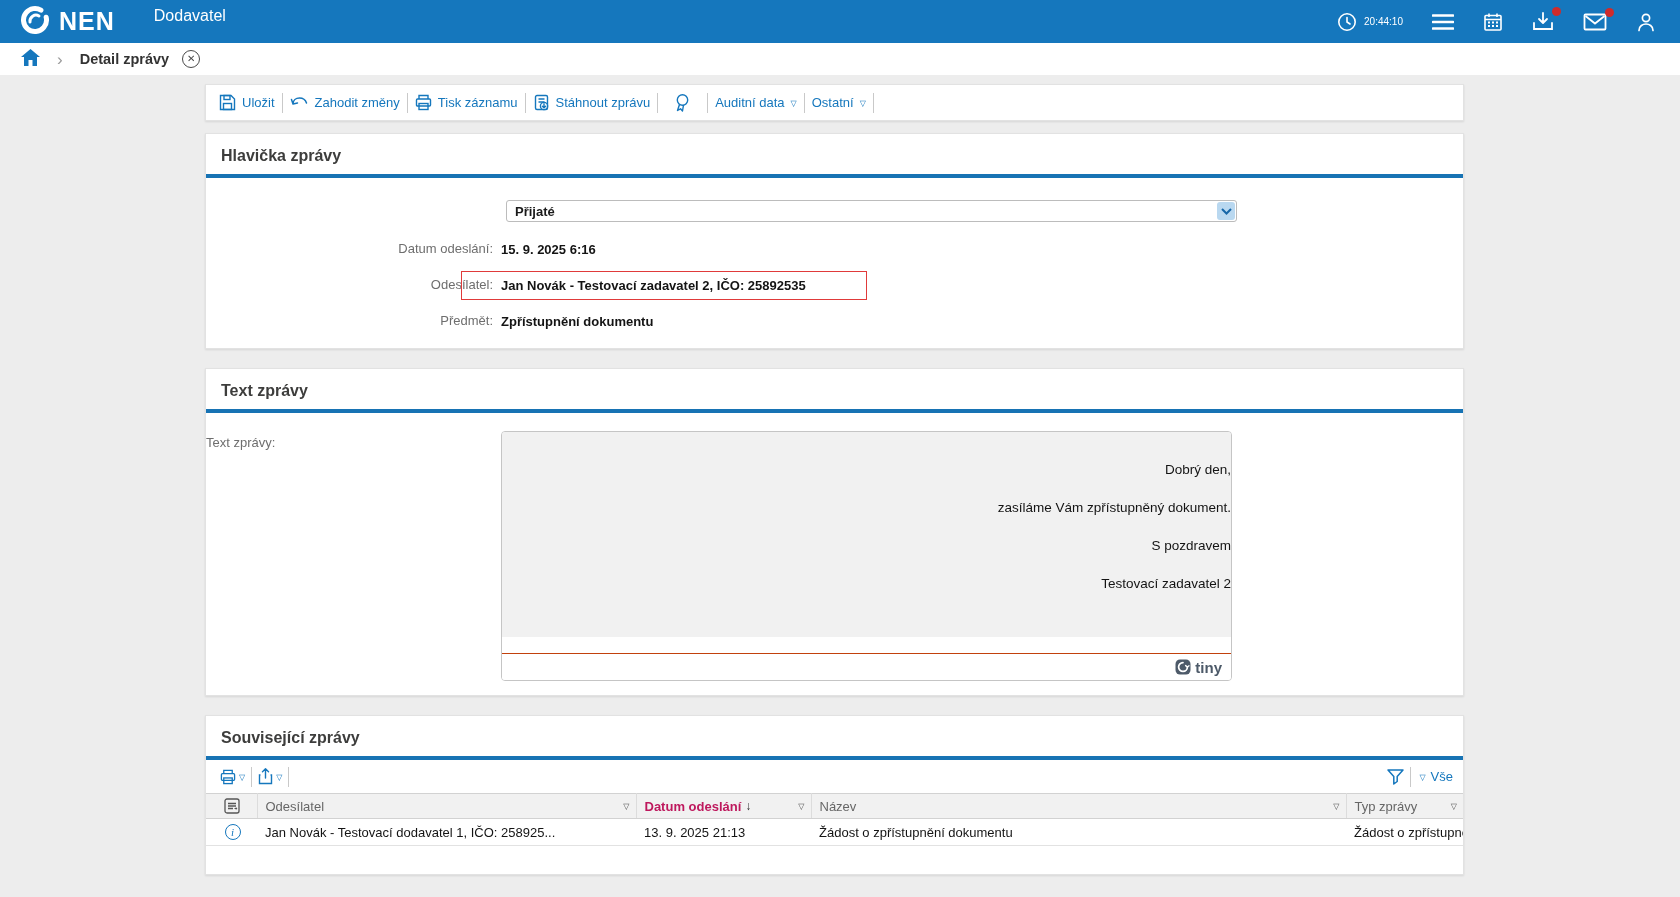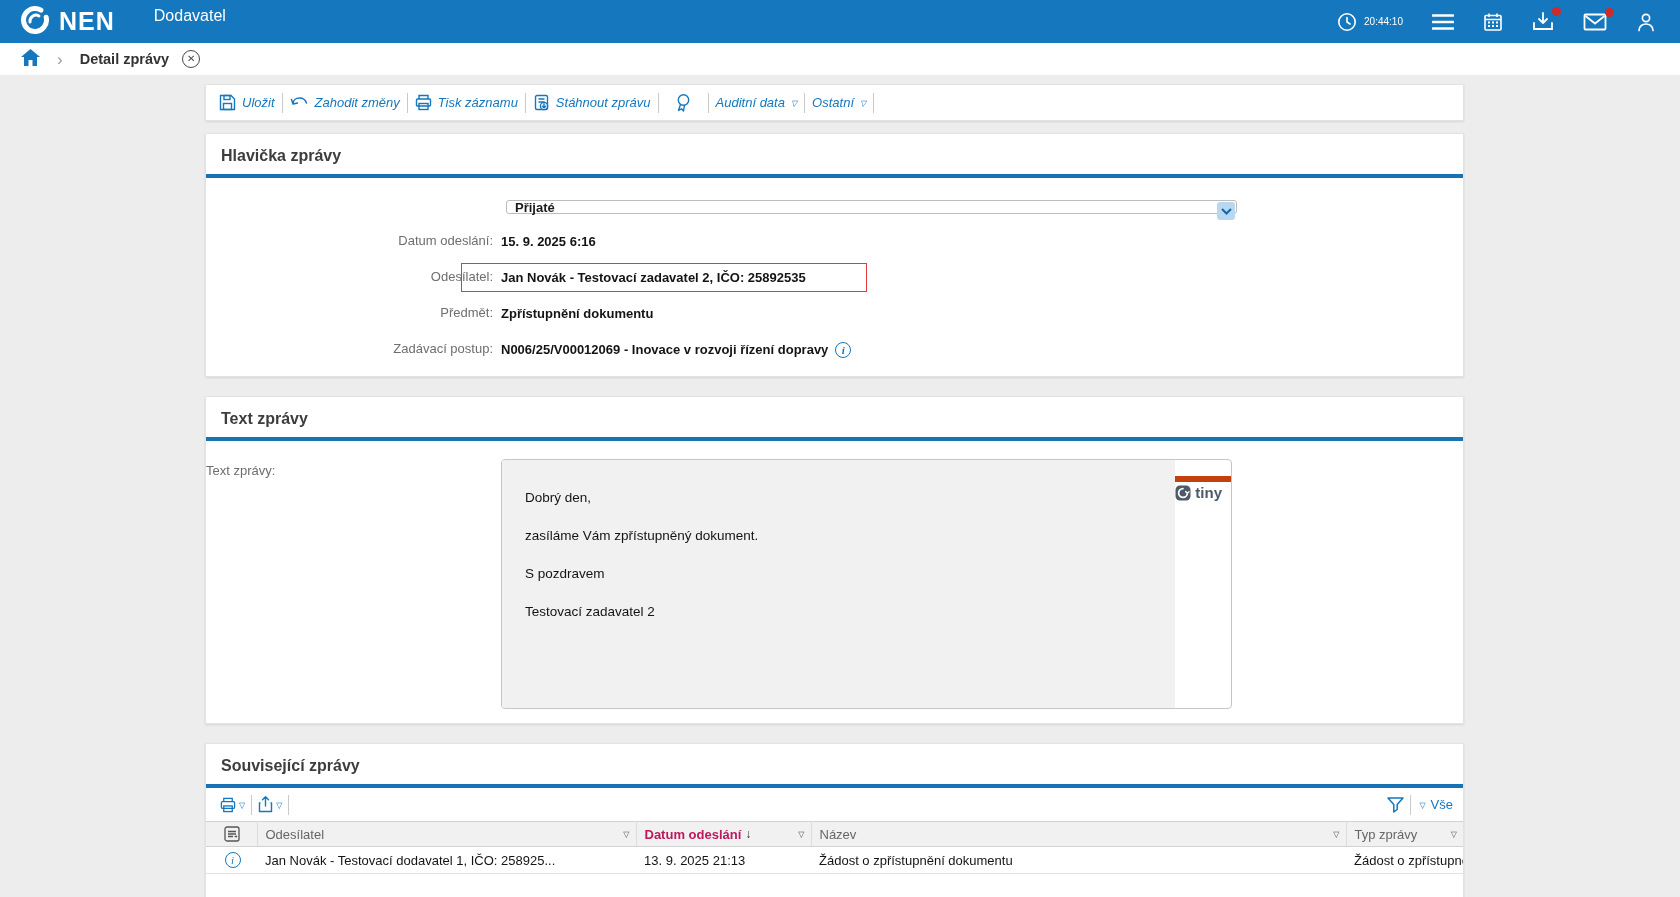"Uložit" .tb-card { font-style: italic -> none }
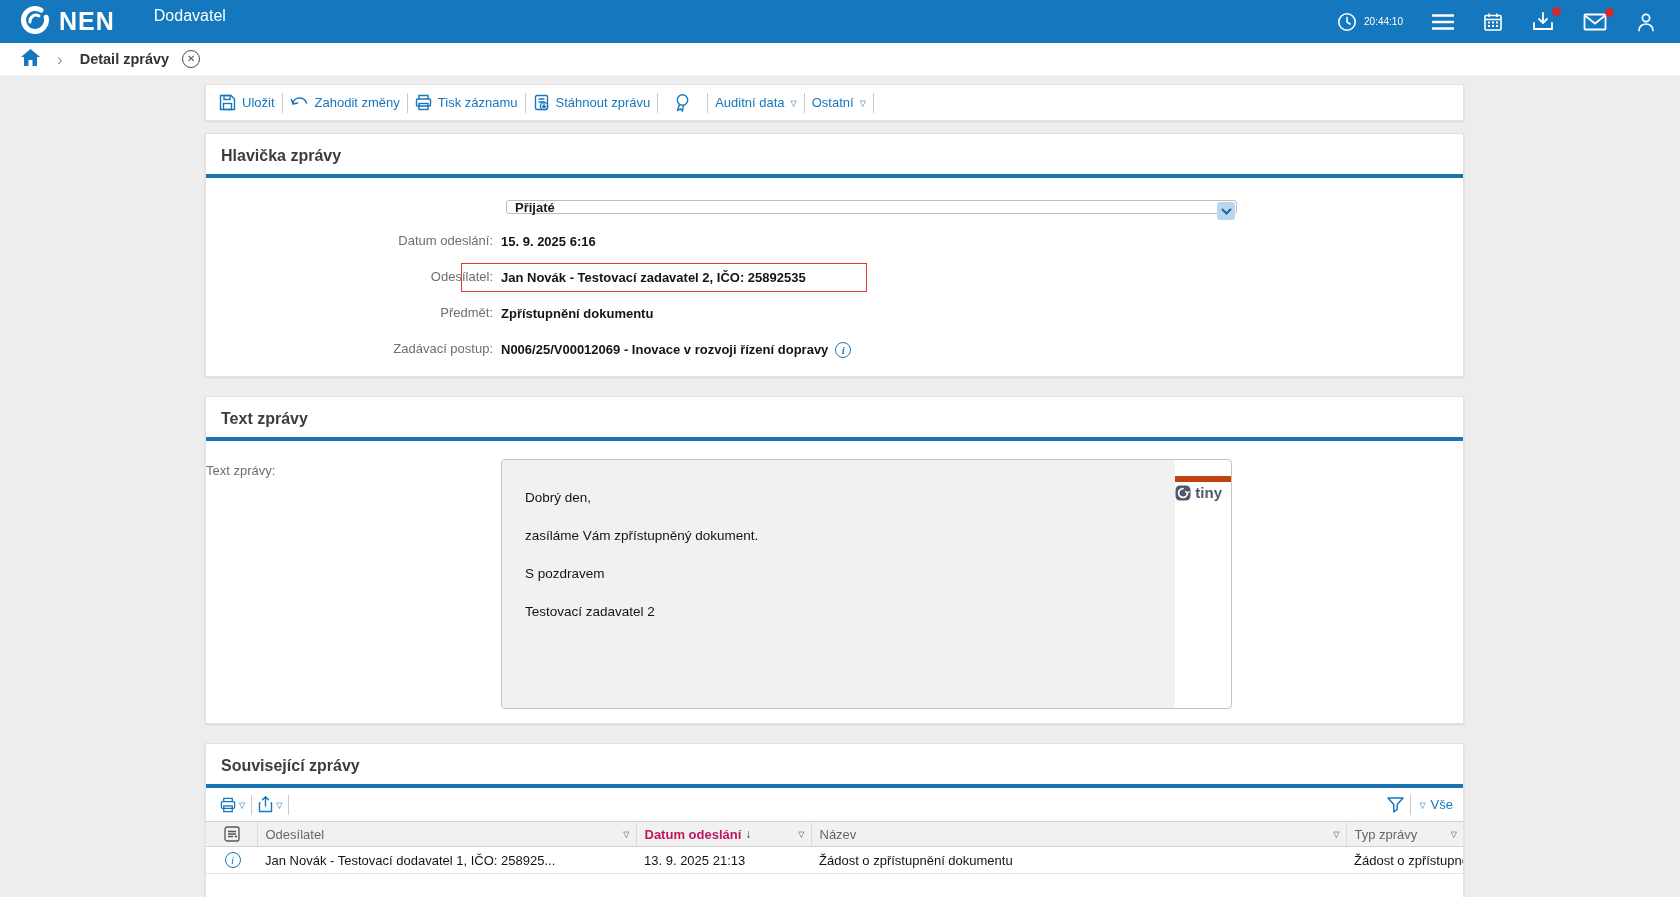"Přijaté" .dropdown { height: 14px -> 22px }
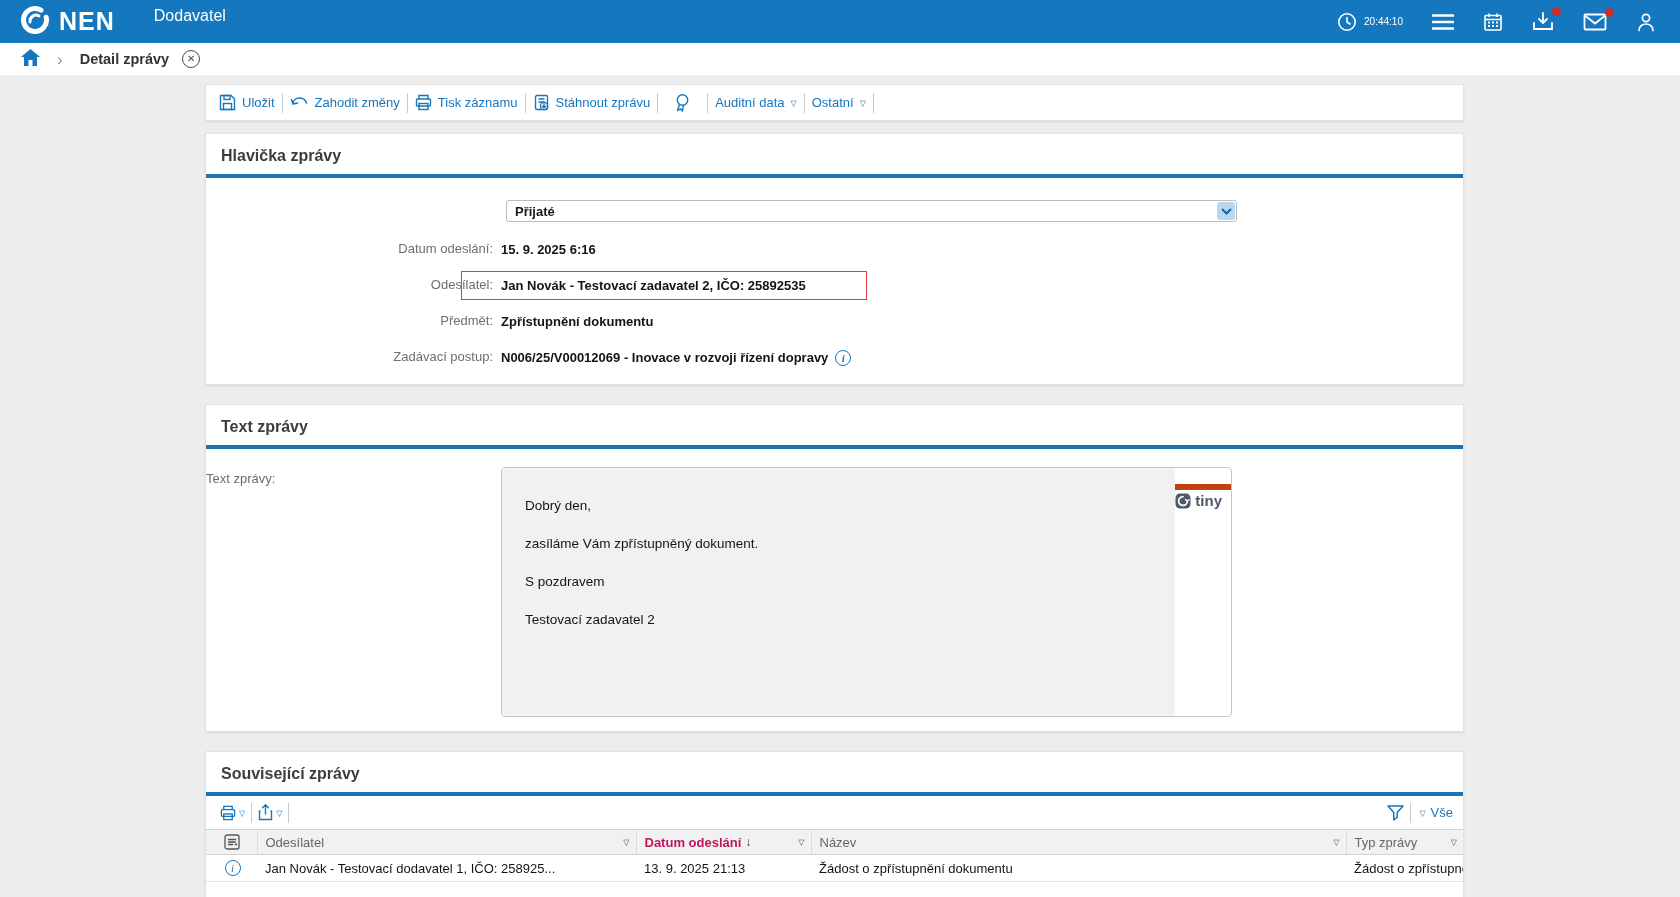"Zadávací postup:" div.f-row { html: <div> <span>Zadávací postup:</span> <span> <span>N006/25/V00012069 - Inovace v rozvoji řízení dopravy</span> <span>i</span> </span> </div> -> none }
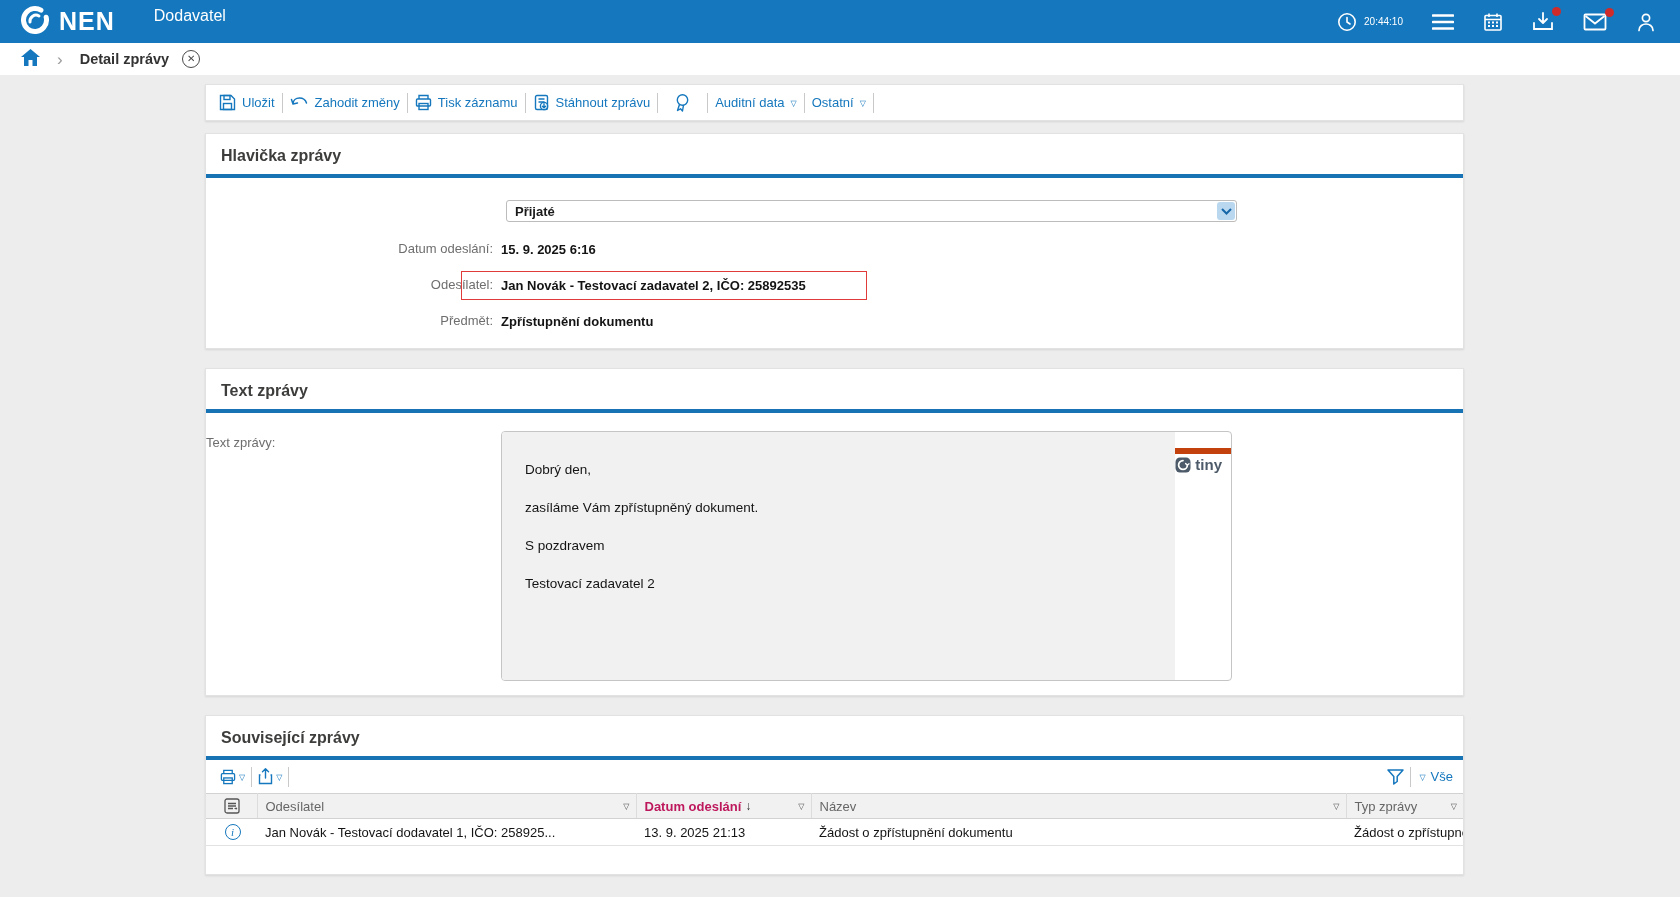"Dobrý den," .editor { flex-direction: row -> column; text-align: none -> right }
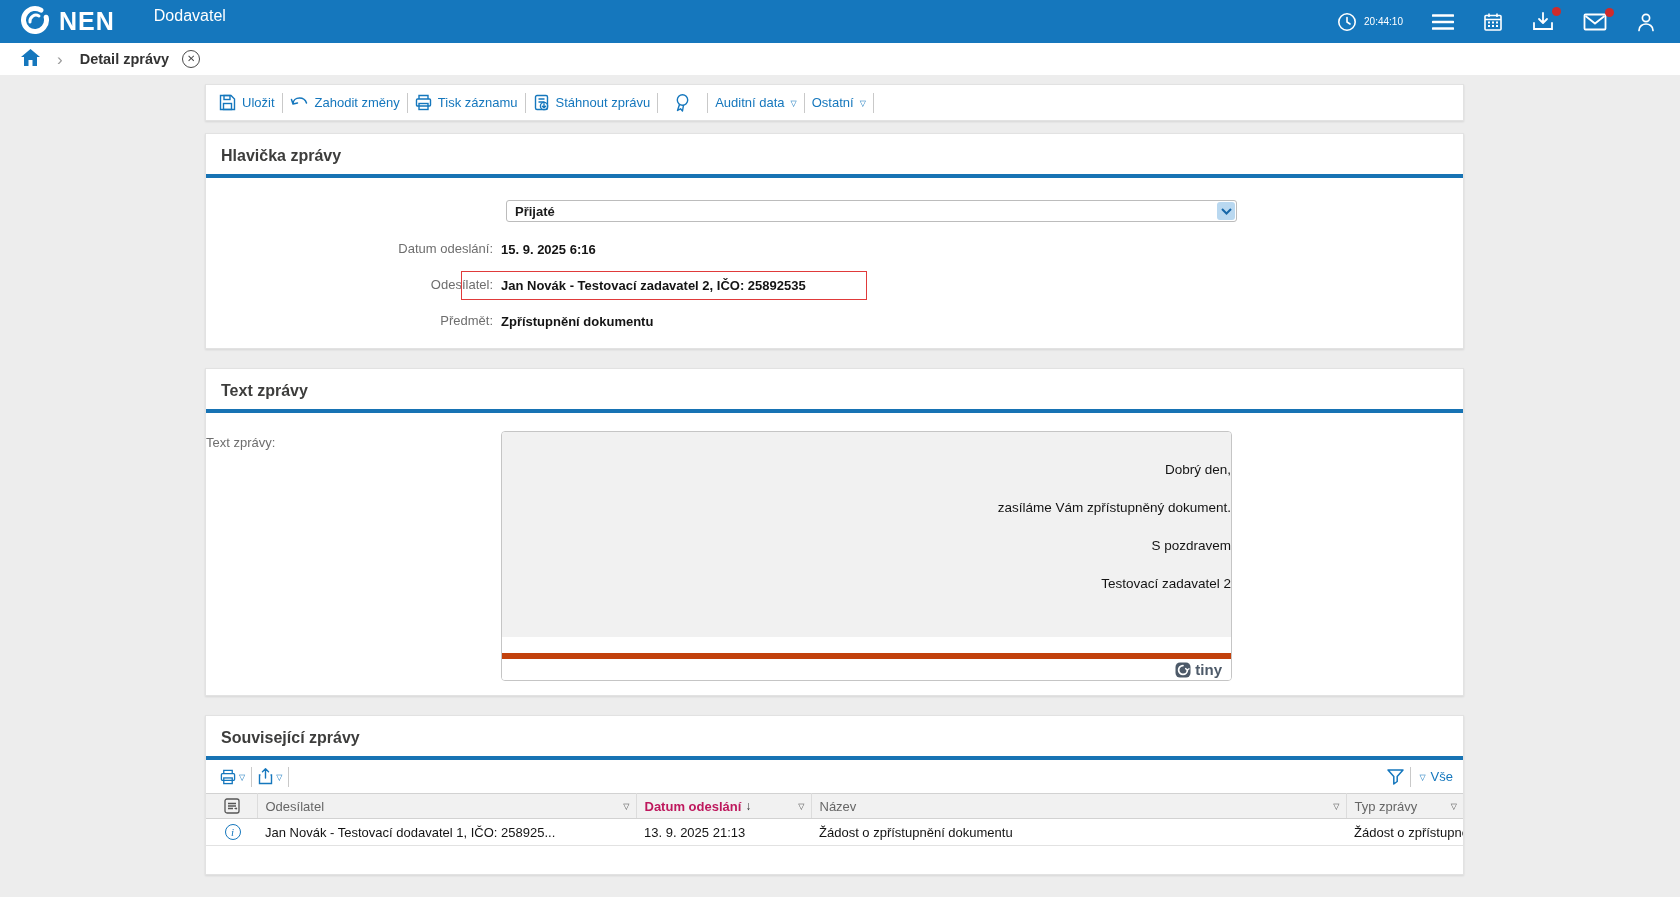"tiny" .editor-status { border-top: 6px solid #c2410c -> 1px solid #c2410c }
